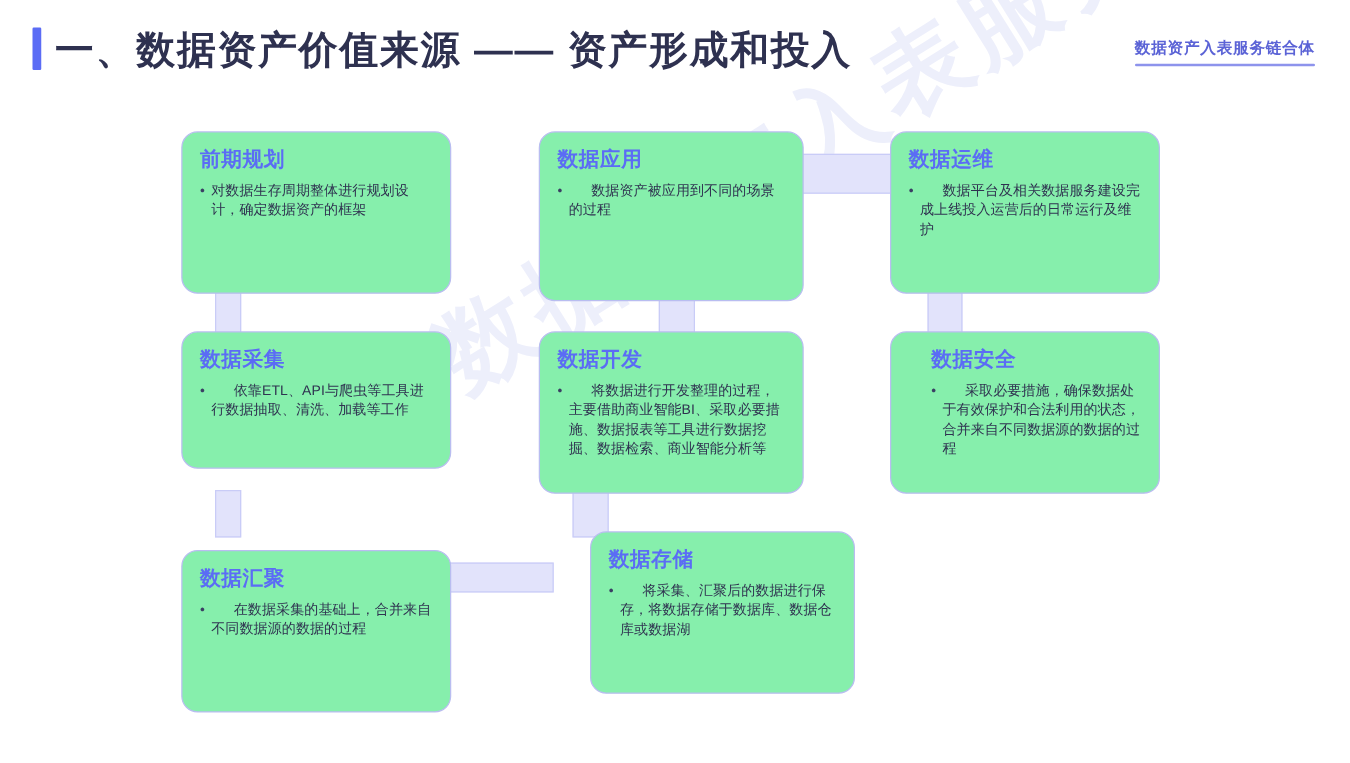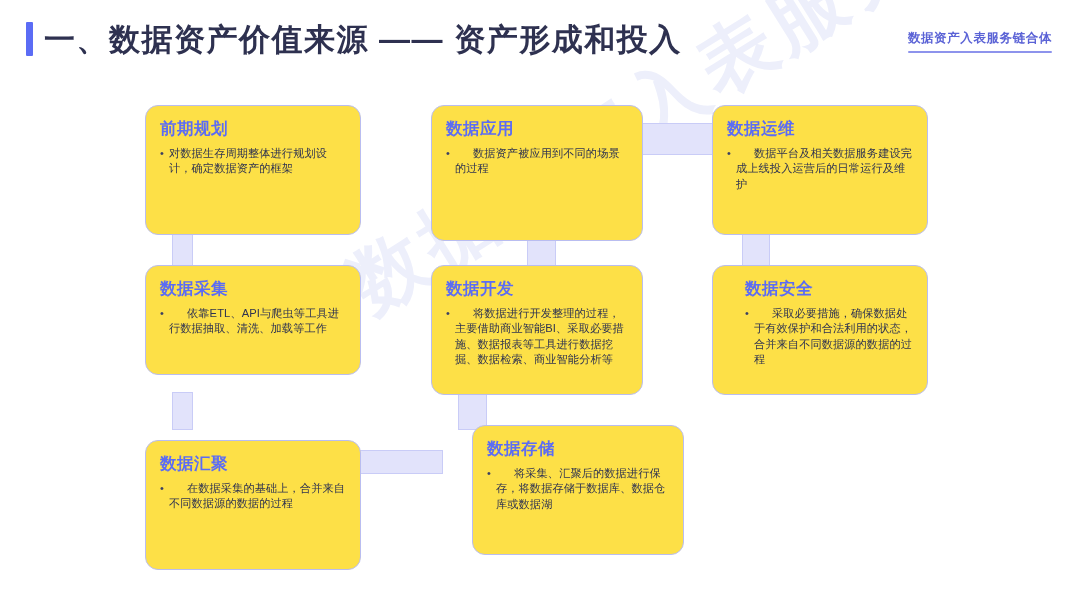"前期规划" .card { background: #fde047 -> #86efac }
